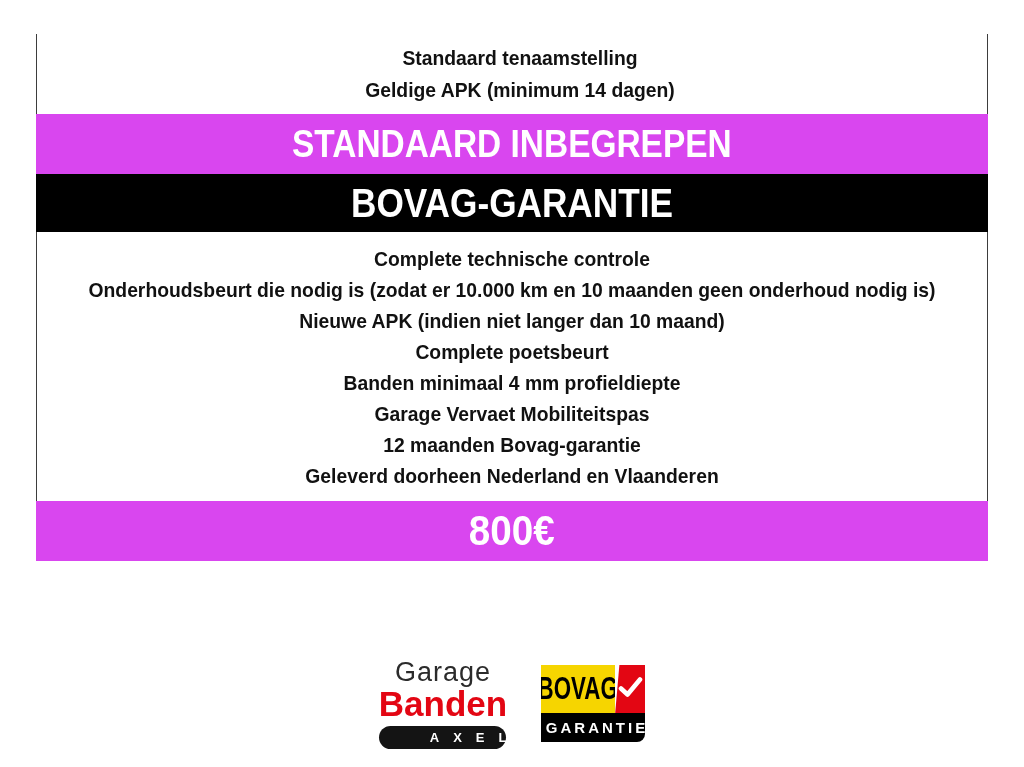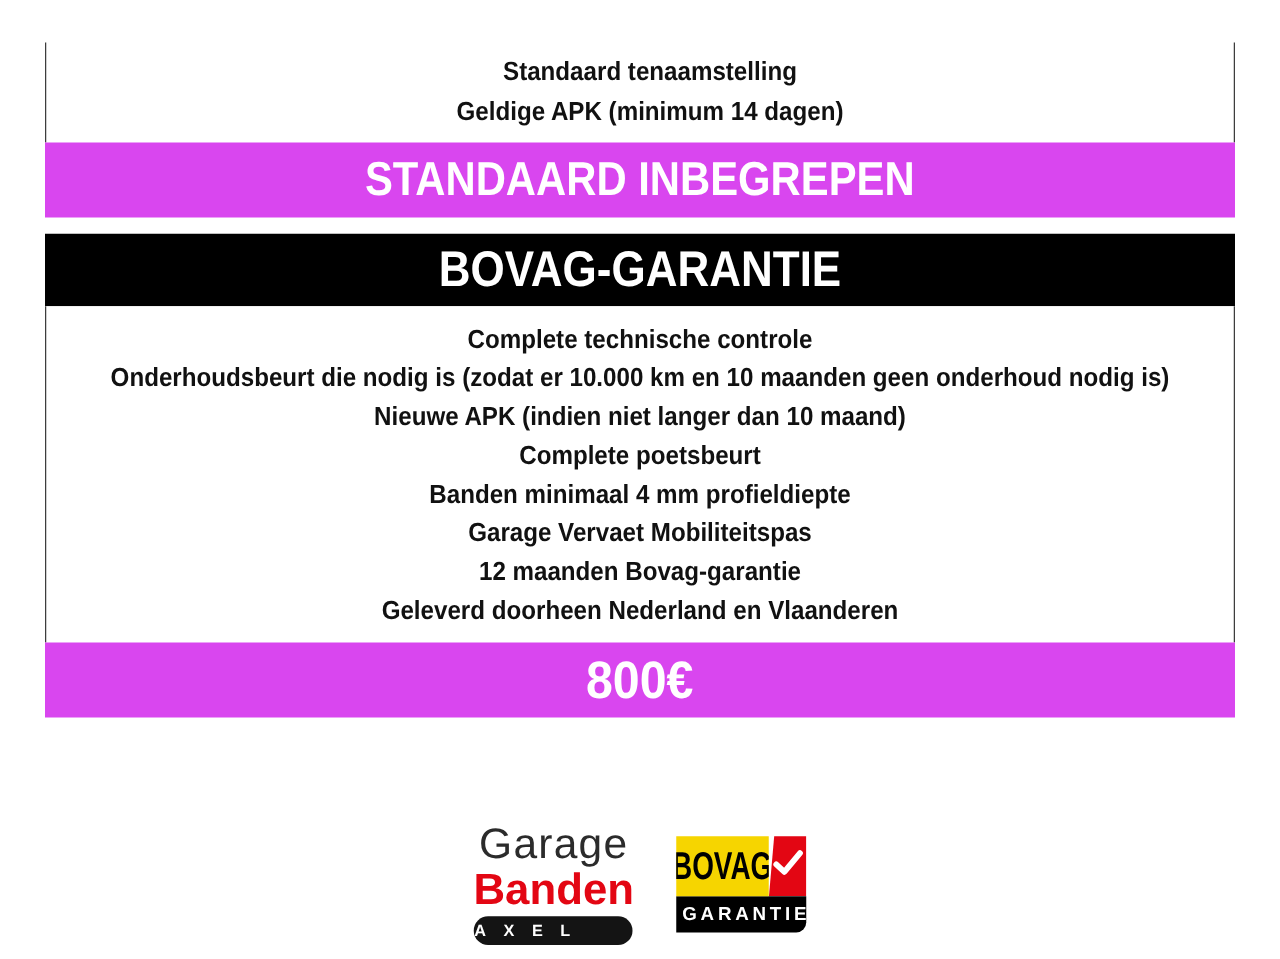"BOVAG-GARANTIE" .panel-2 { margin-top: 13px -> none }
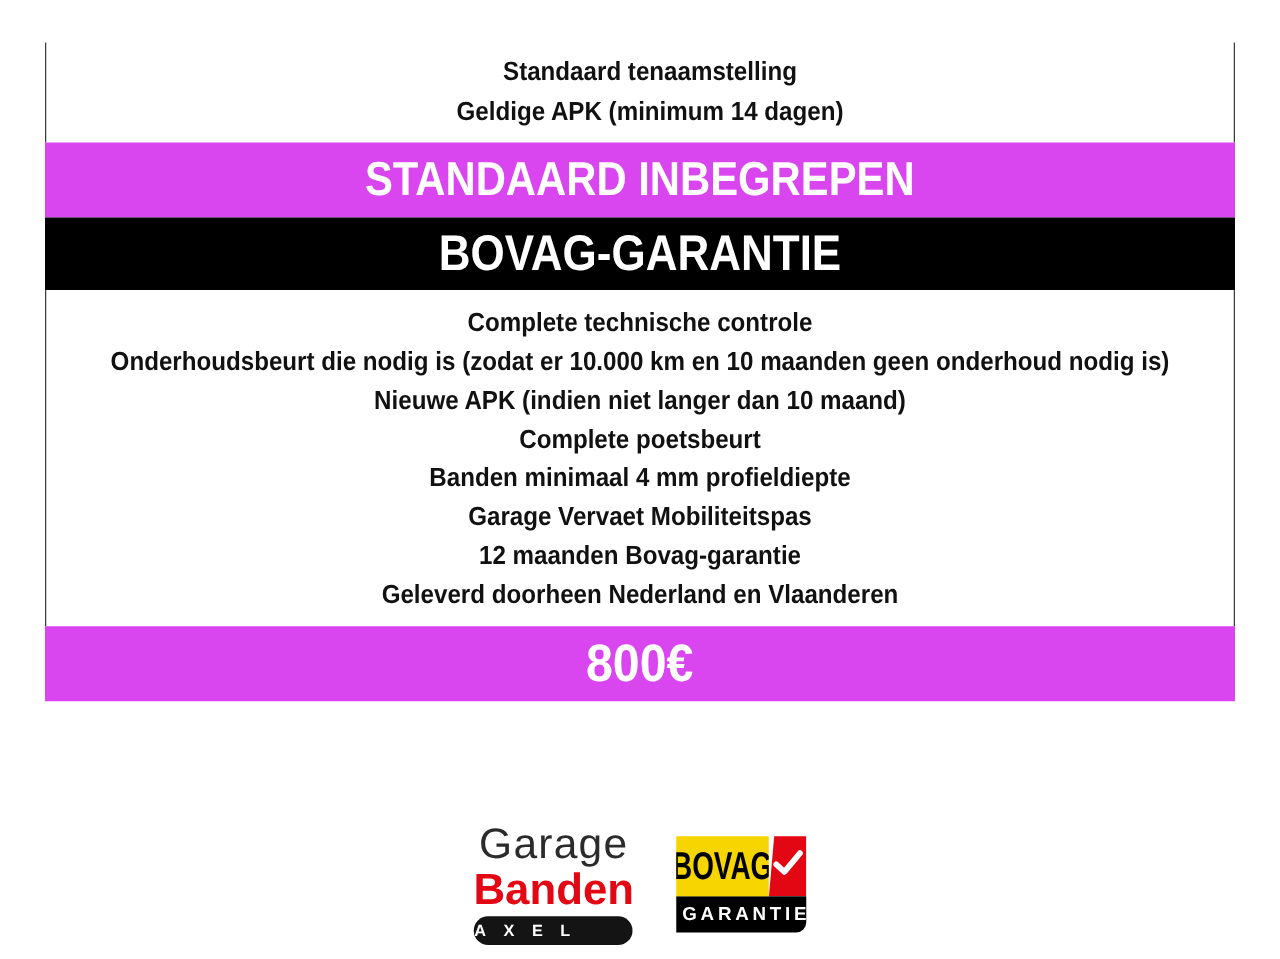"Garage" .gv-garage { font-size: 34px -> 27px }
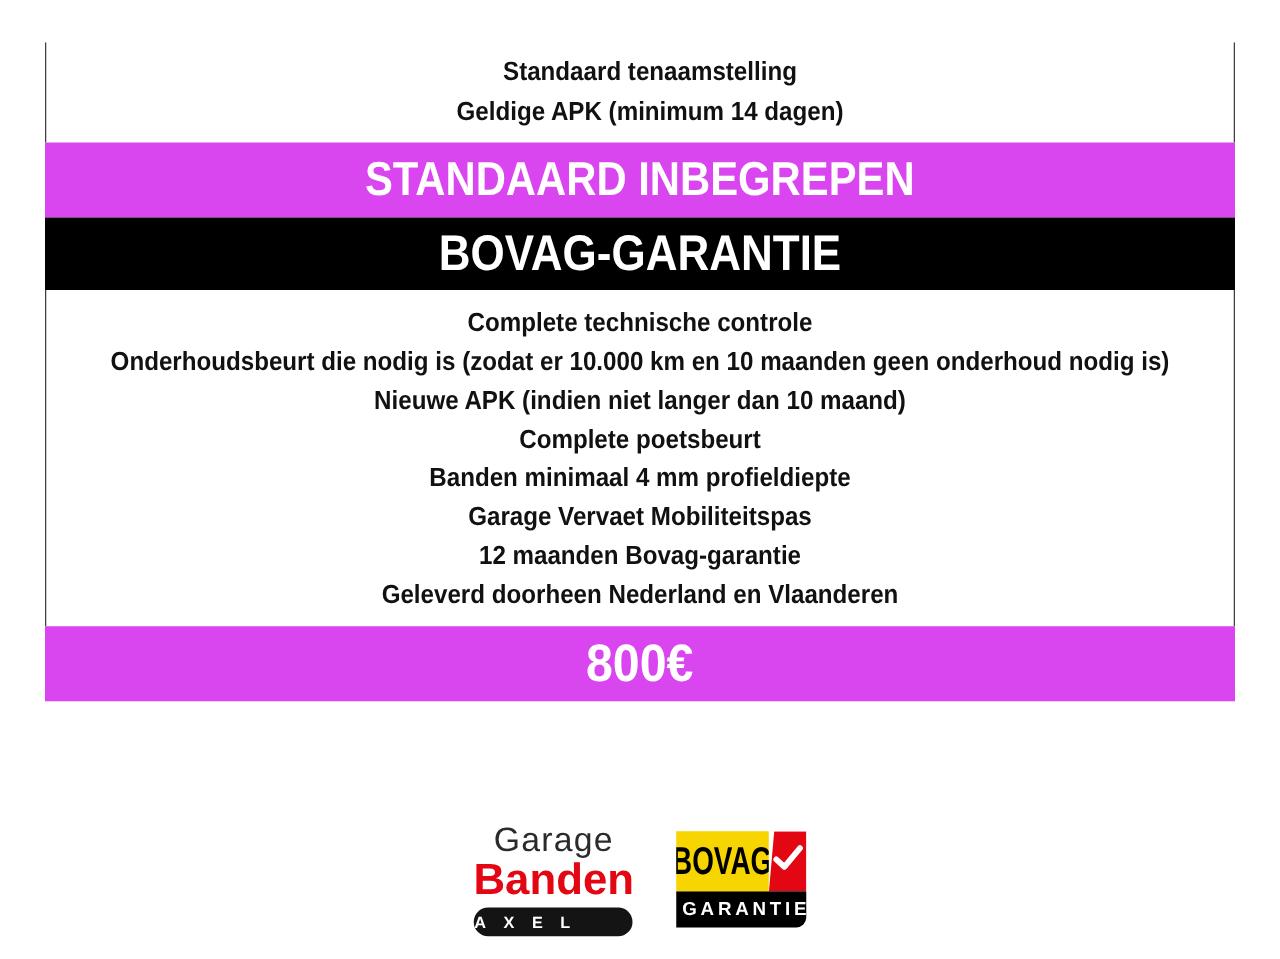"AXEL" .gv-axel { justify-content: flex-start -> flex-end }
